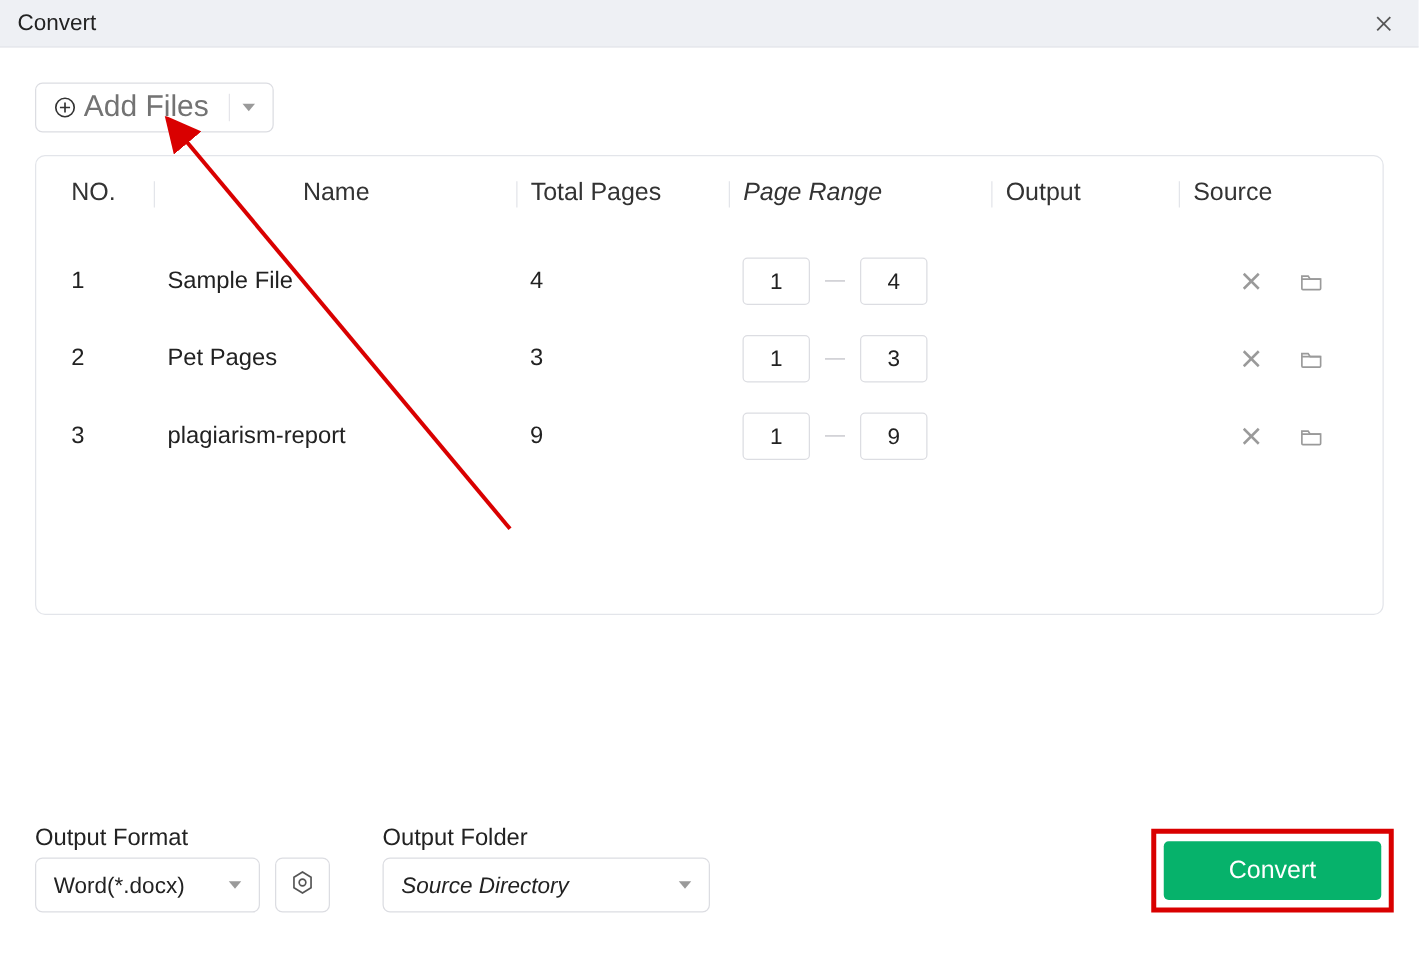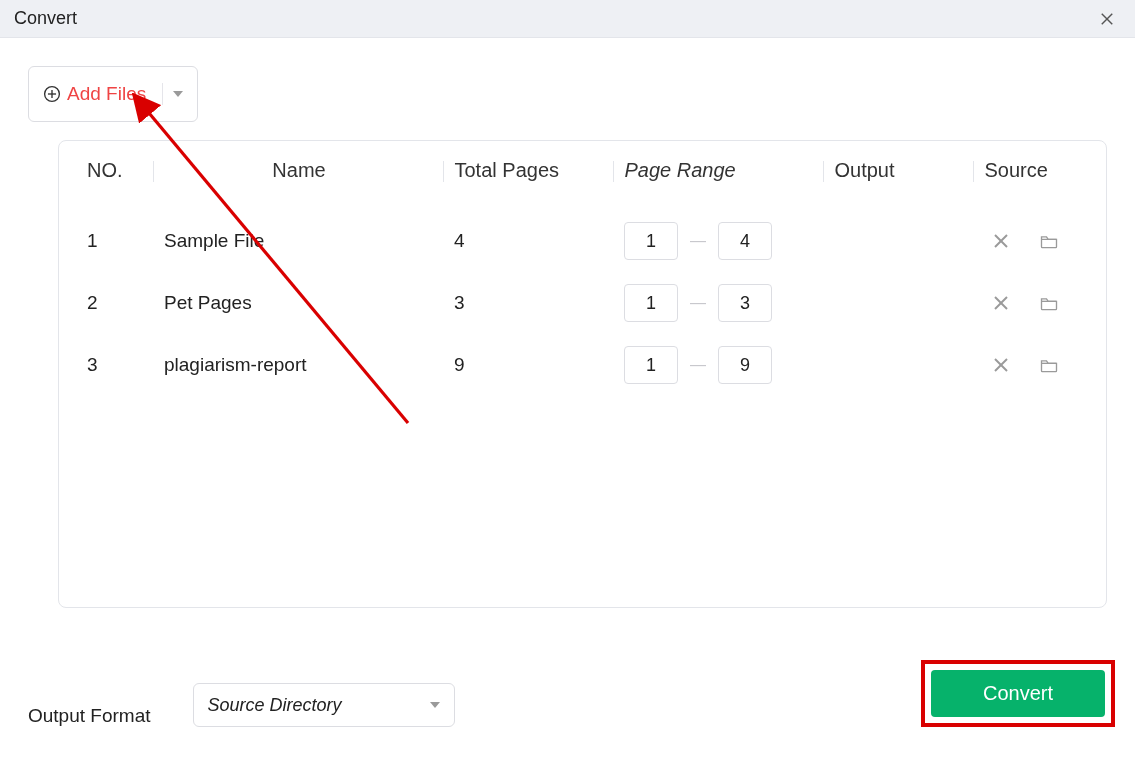"Add Files" .btn { color: #ef4444 -> #737373; font-size: 19px -> 24px; padding: 16px 14px -> 5px 14px }
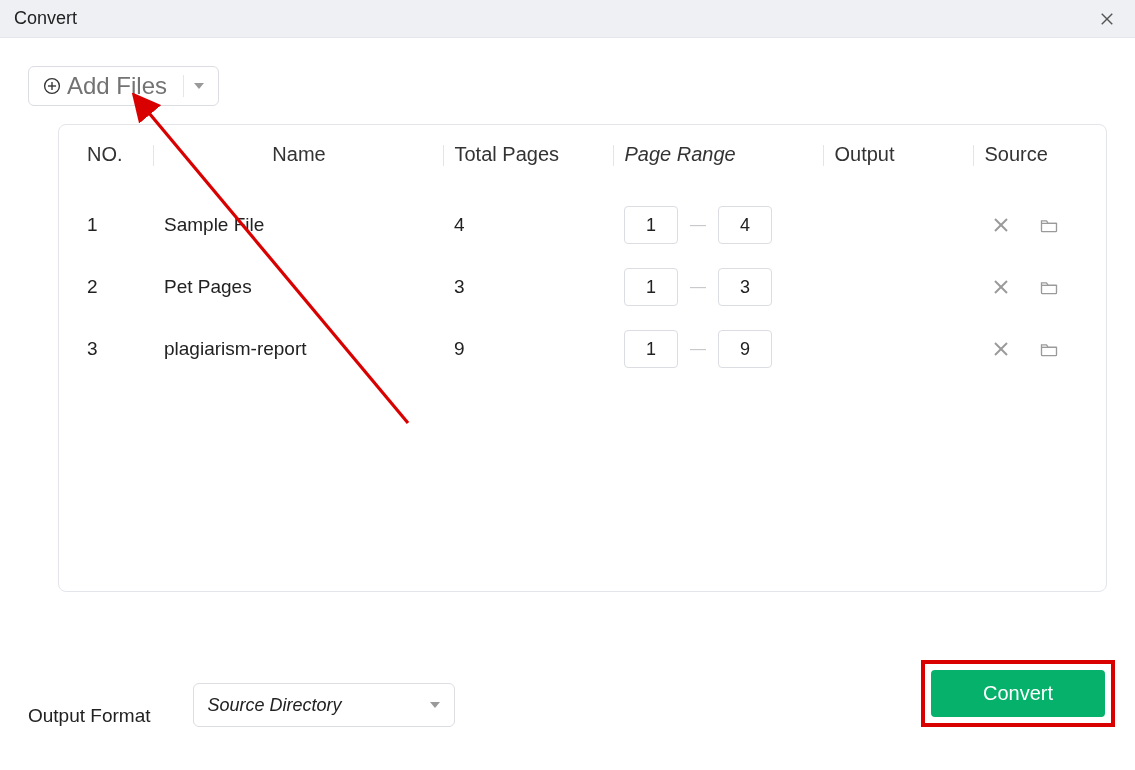"NO." .table-wrap { height: 468px -> 368px; margin-left: 30px -> none }
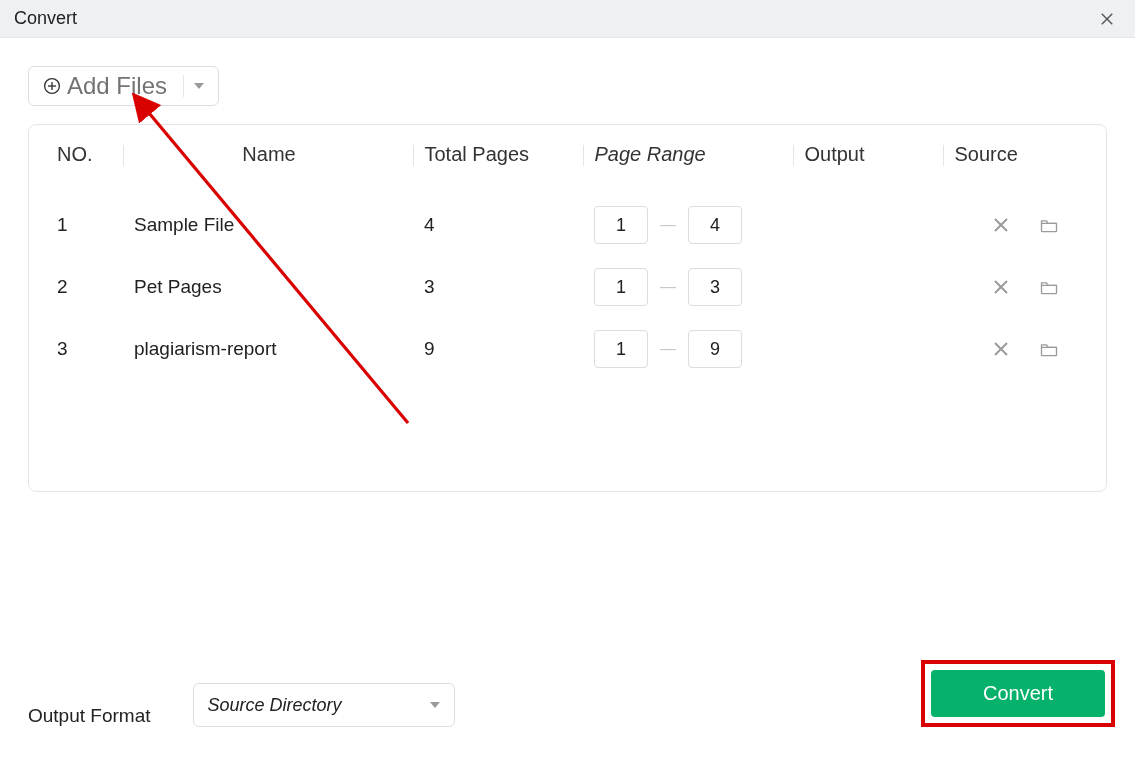"Output Folder" span.field-label { html: none -> <span>Output Folder</span> }
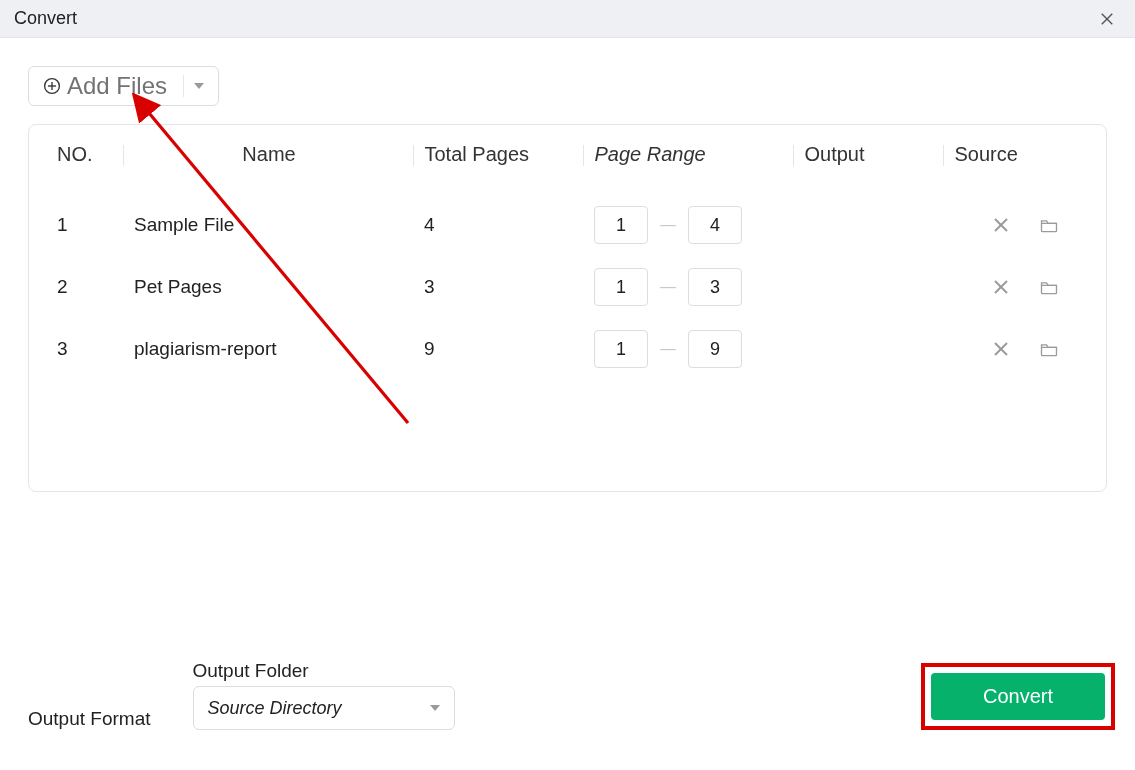"Word(*.docx)" div.format-row { html: none -> <div> <div> <span>Word(*.docx)</span> <span></span> </div> <div> <span> <svg> <polygon></polygon> <circle></circle> </svg> </span> </div> </div> }
